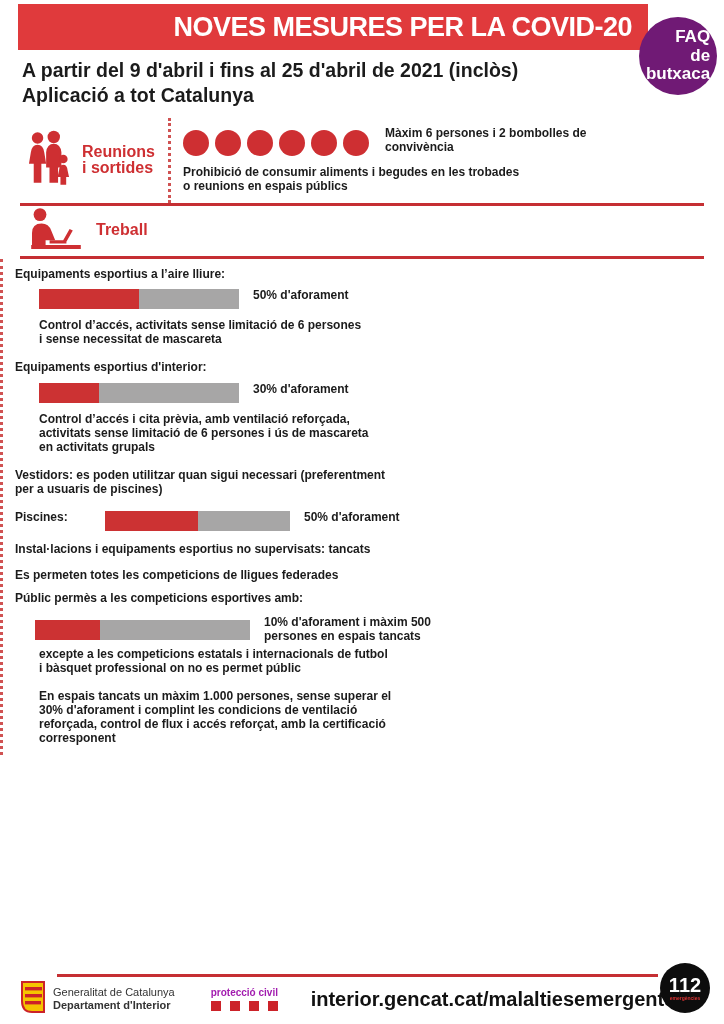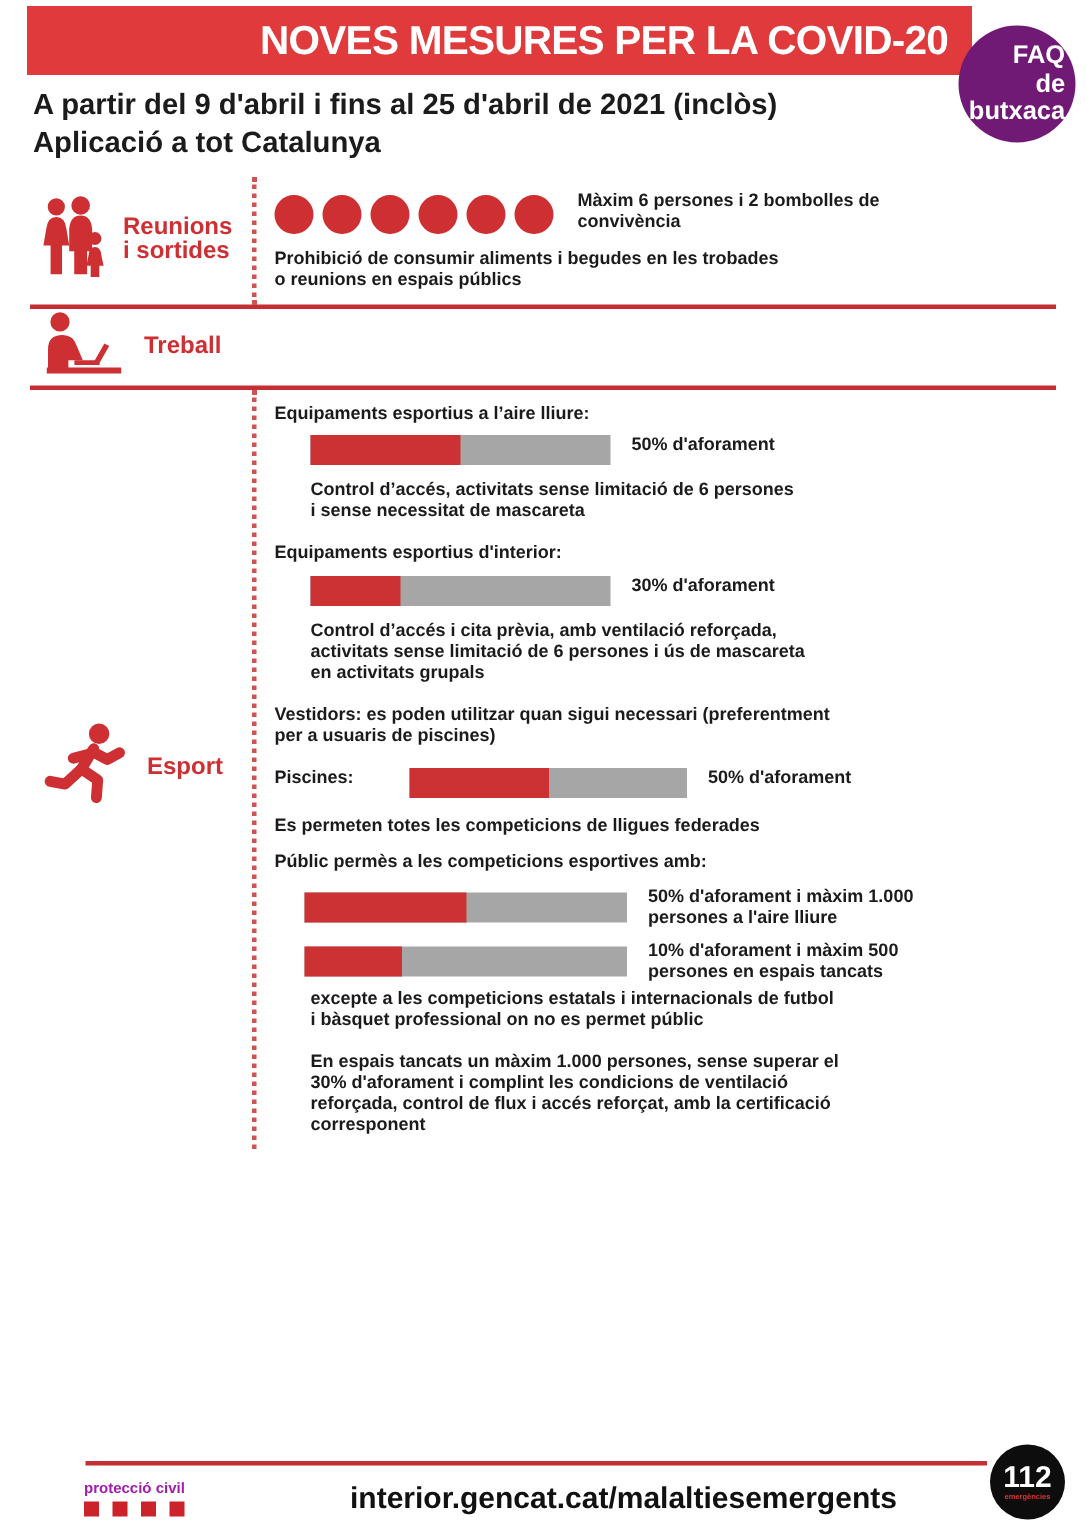"Esport" div.sec-left { html: <div> <span> <svg> <circle></circle> <g> <path></path> <path></path> <path></path> <path></path> <path></path> </g> </svg> </span> <span>Esport</span> </div> -> none }
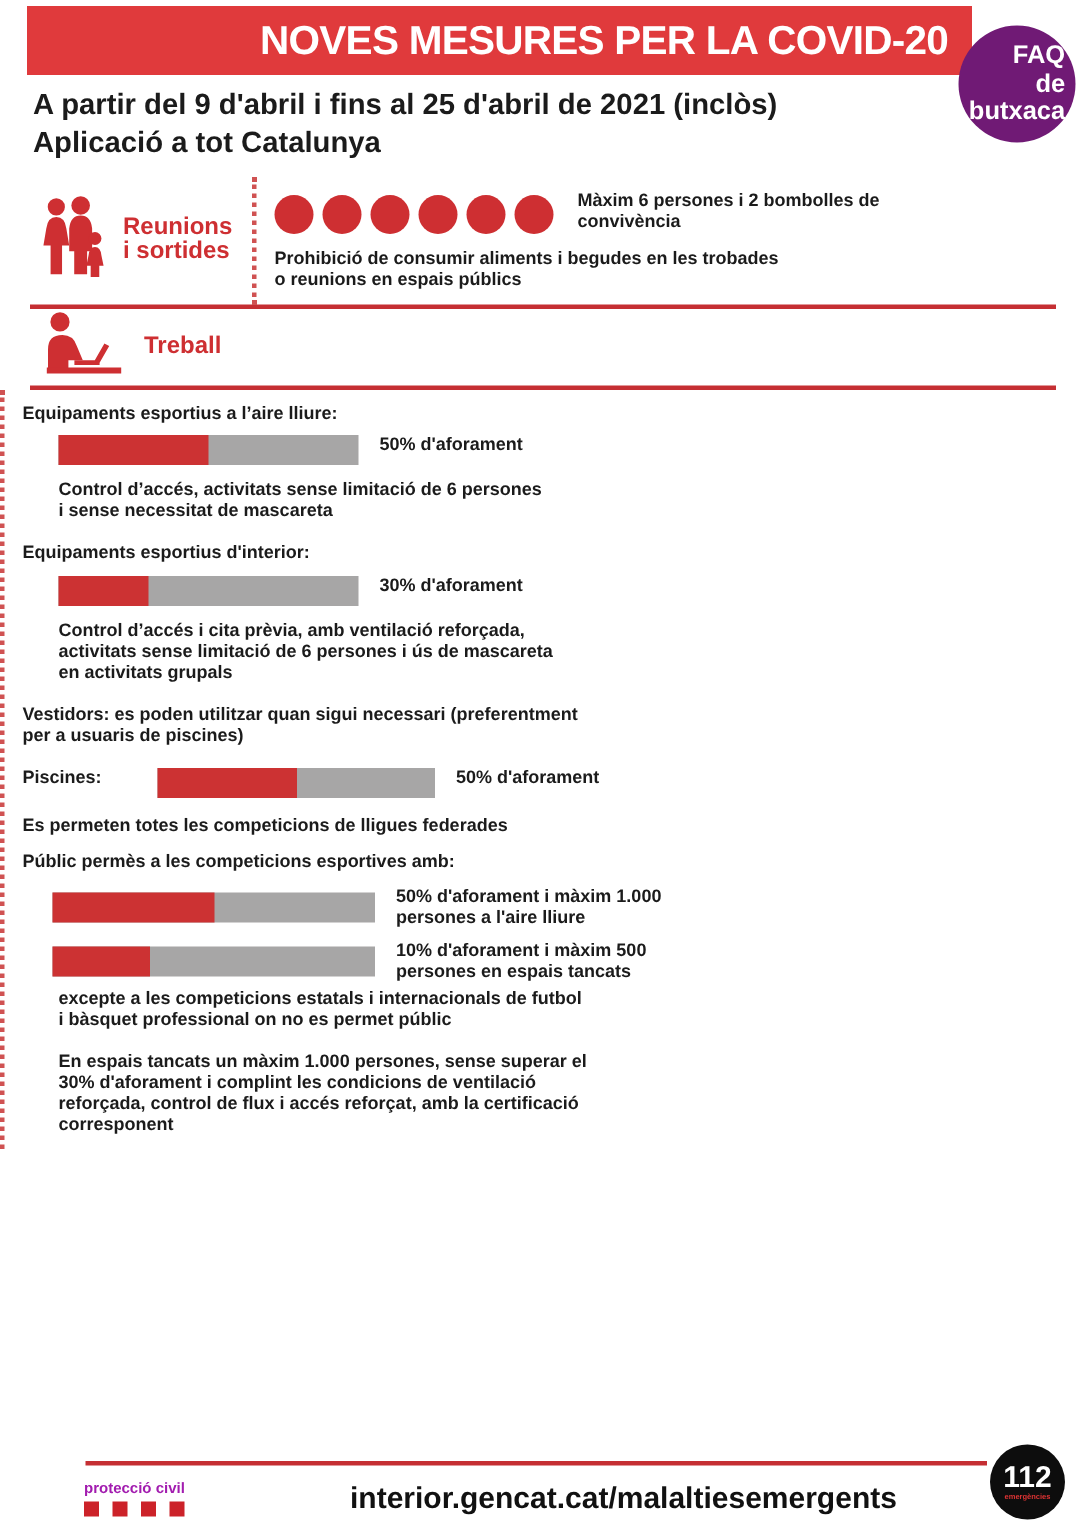"Instal·lacions i equipaments esportius" div.mb12 { html: none -> <div>Instal·lacions i equipaments esportius no supervisats: tancats</div> }
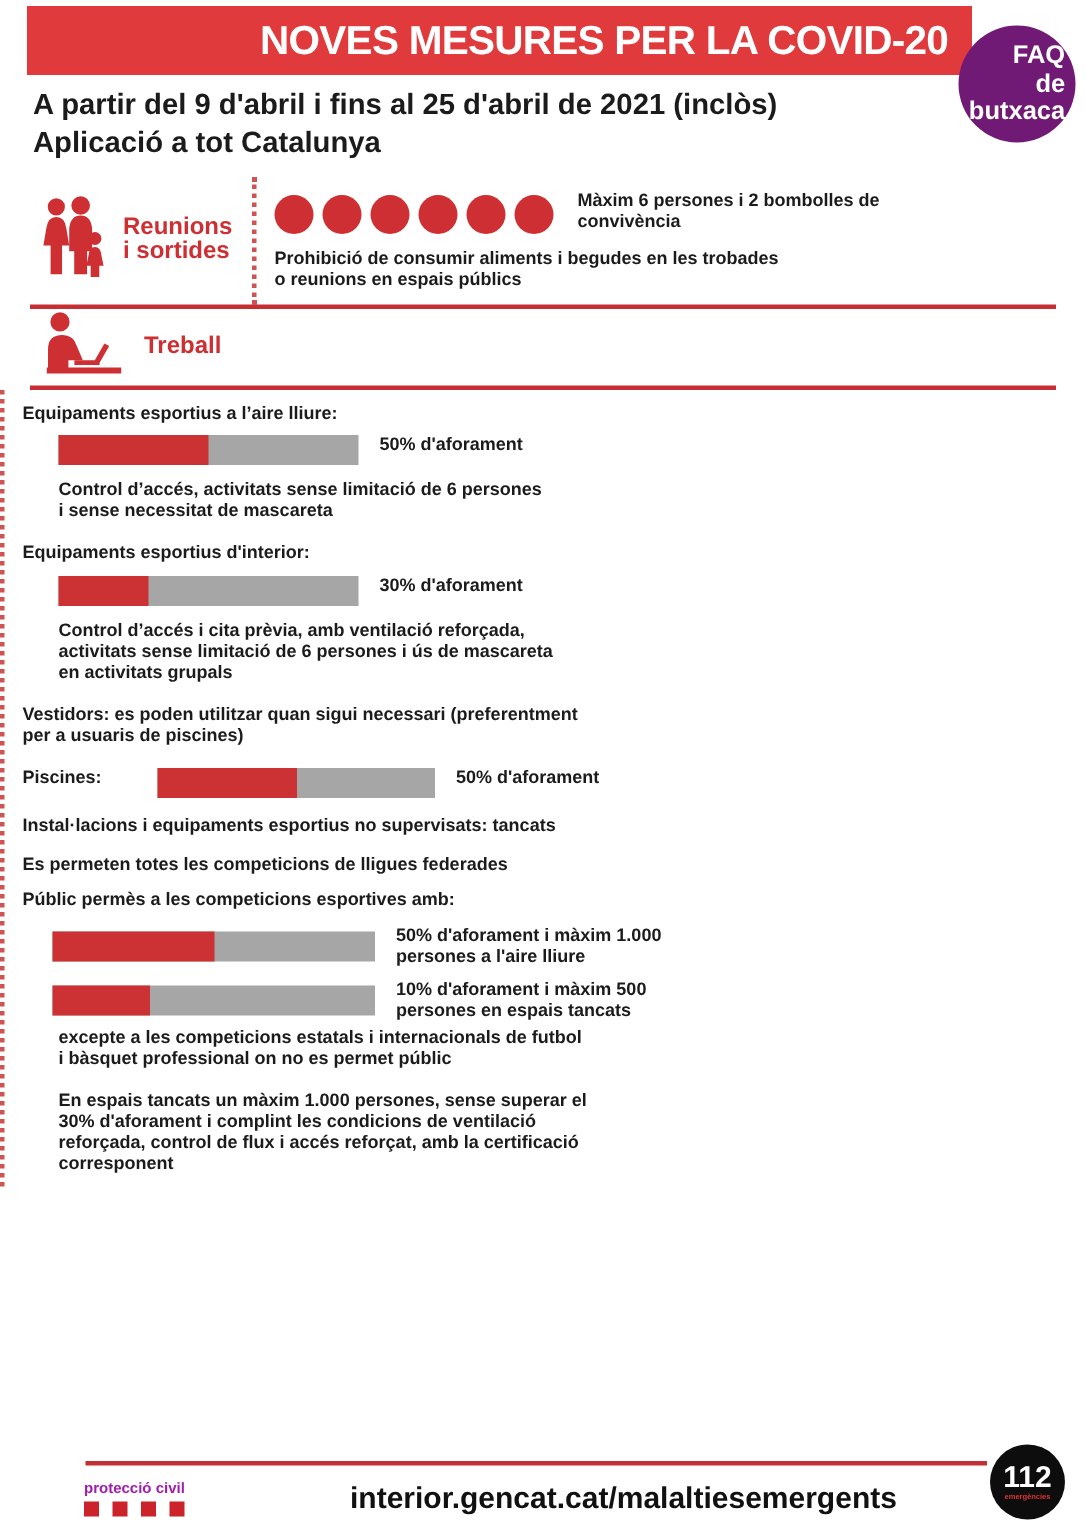"50% d'aforament i màxim 1.000" div.bar-row { html: <div> <div> <div></div> </div> <div>50% d'aforament i màxim 1.000 persones a l'aire lliure</div> </div> -> none }
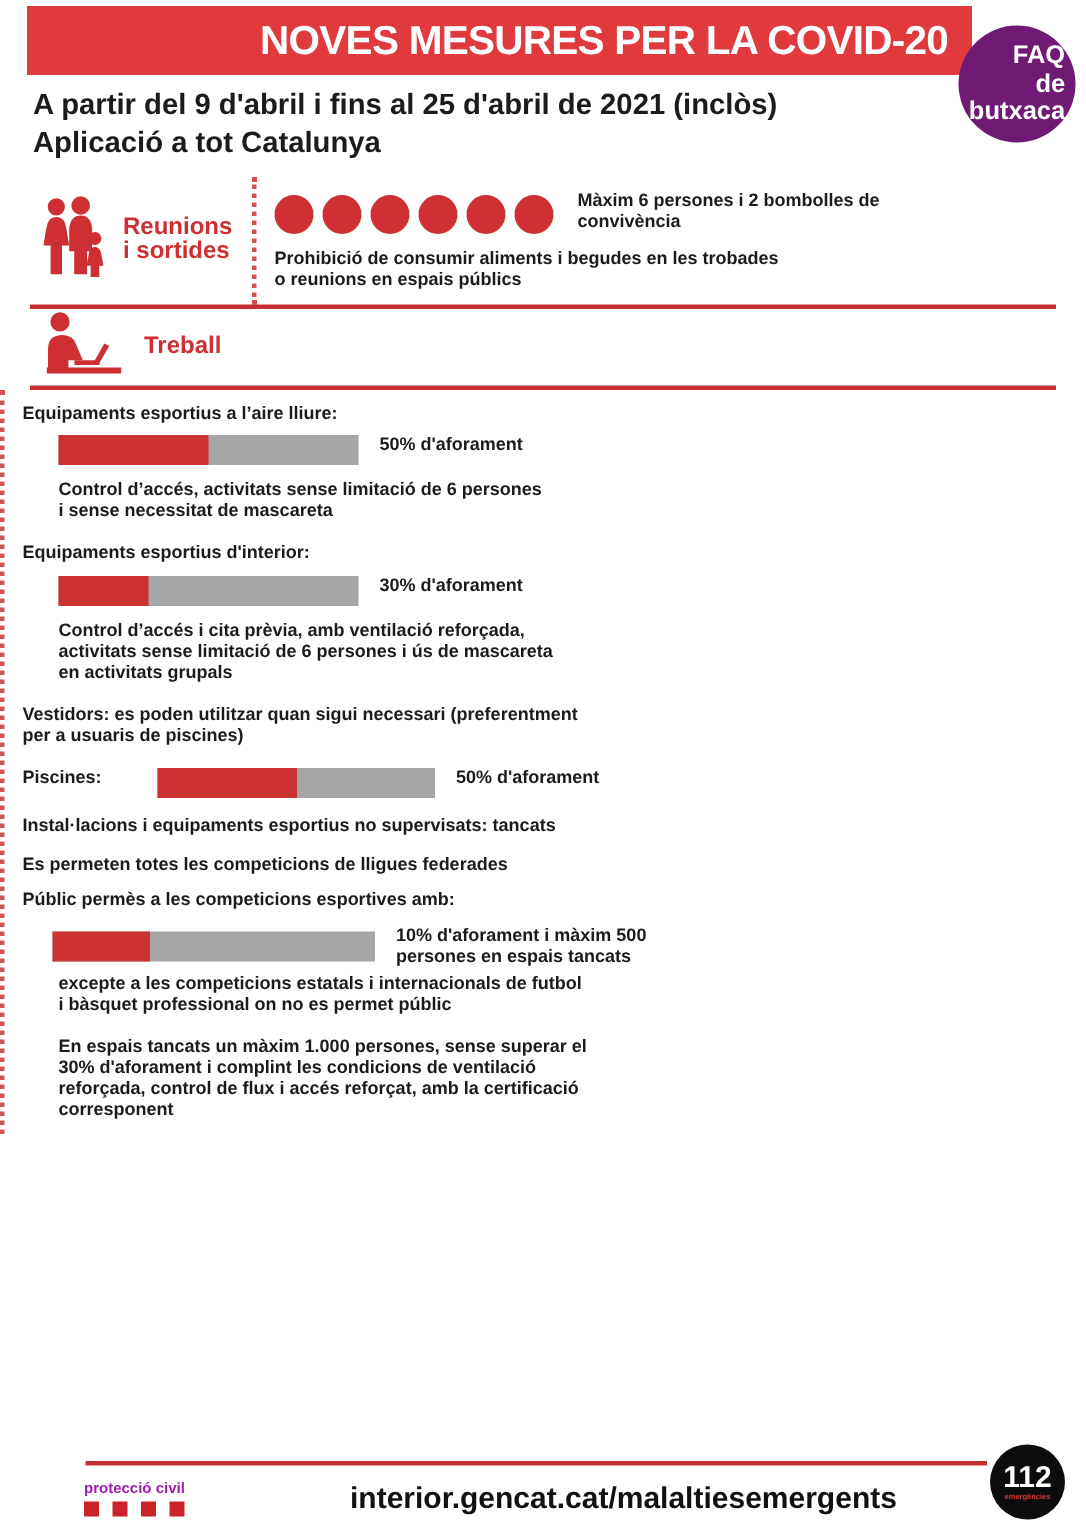"Generalitat de Catalunya" div.gencat { html: none -> <div> <span> <svg> <path></path> <rect></rect> <rect></rect> <rect></rect> </svg> </span> <div> <div>Generalitat de Catalunya</div> <div>Departament d'Interior</div> </div> </div> }
